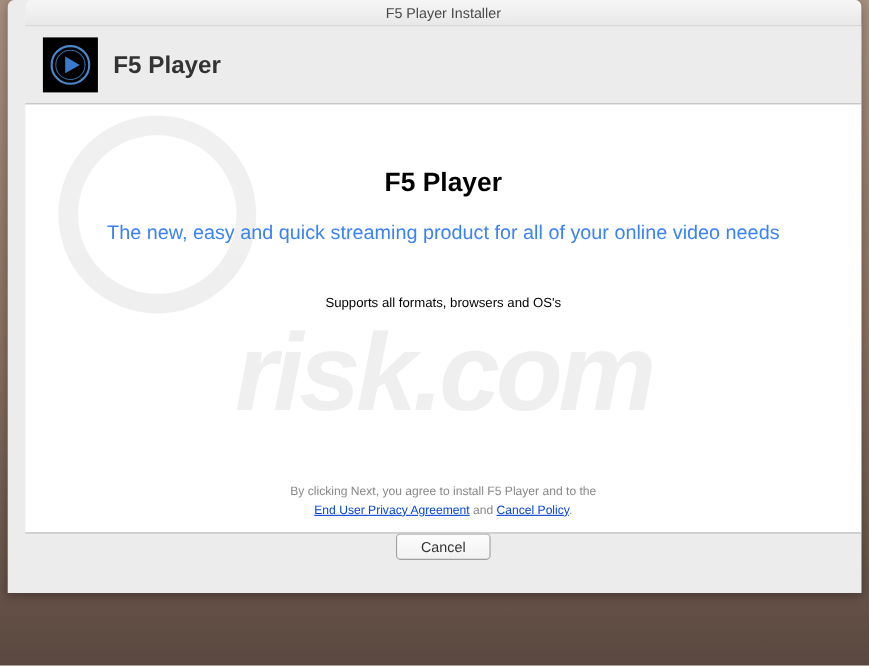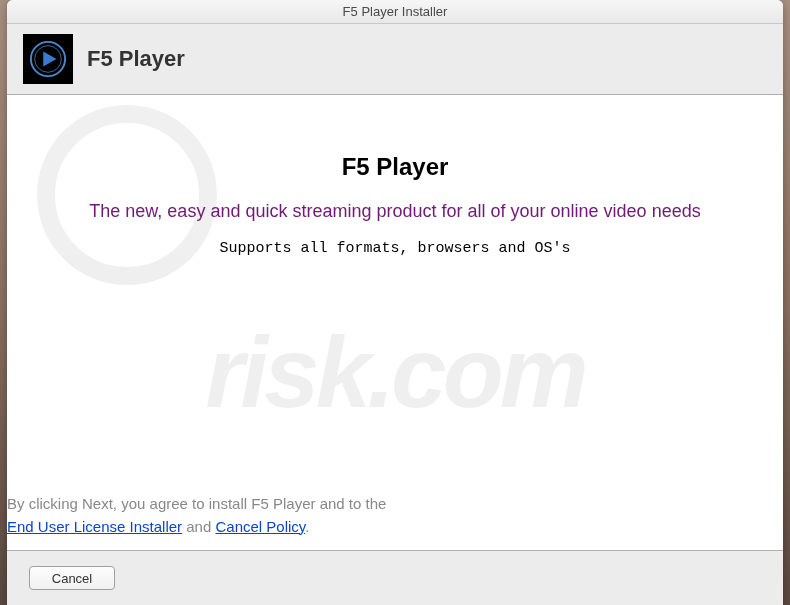"F5 Player Installer" .window { height: 605px -> 539px; padding-left: none -> 16px }
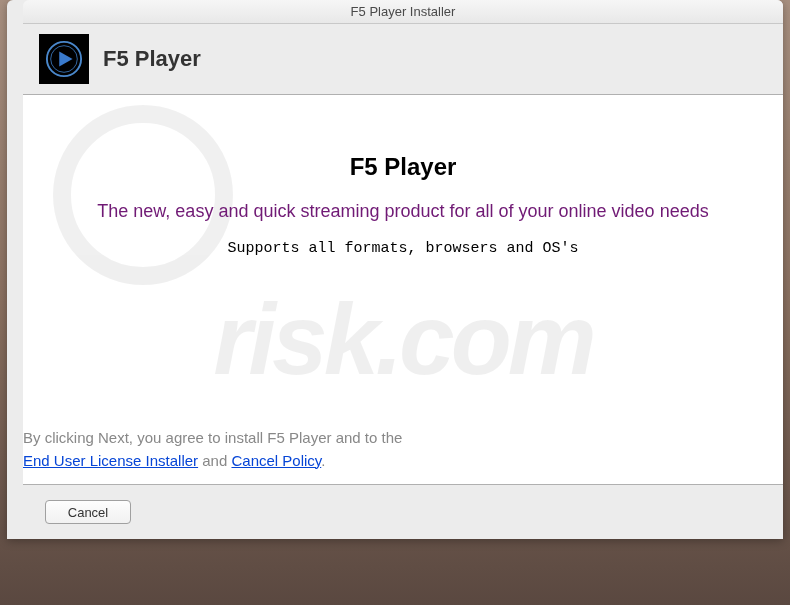"The new, easy and quick" .content-subtitle { color: #701a75 -> #3b82f6; margin-bottom: 16px -> 44px }
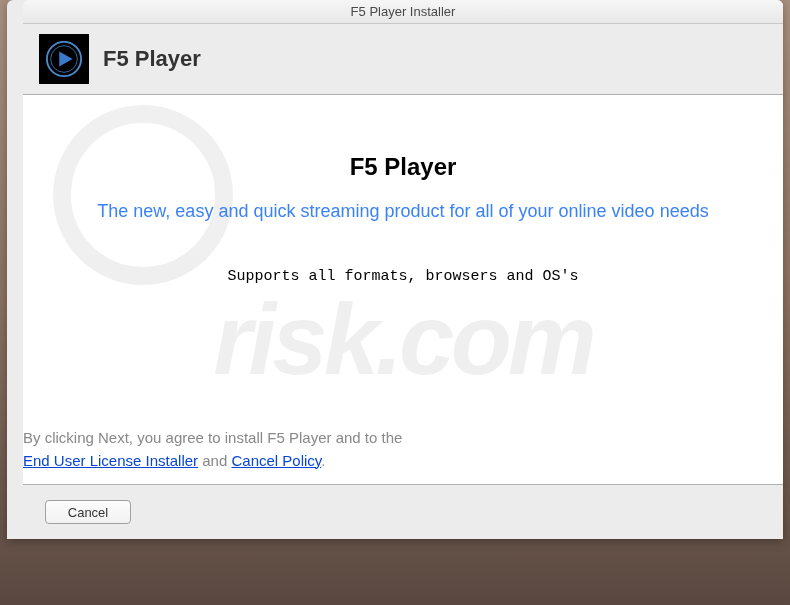"Supports all formats, browsers and" .content-support { font-family: Liberation Mono, monospace -> none; font-size: 15px -> 12px }
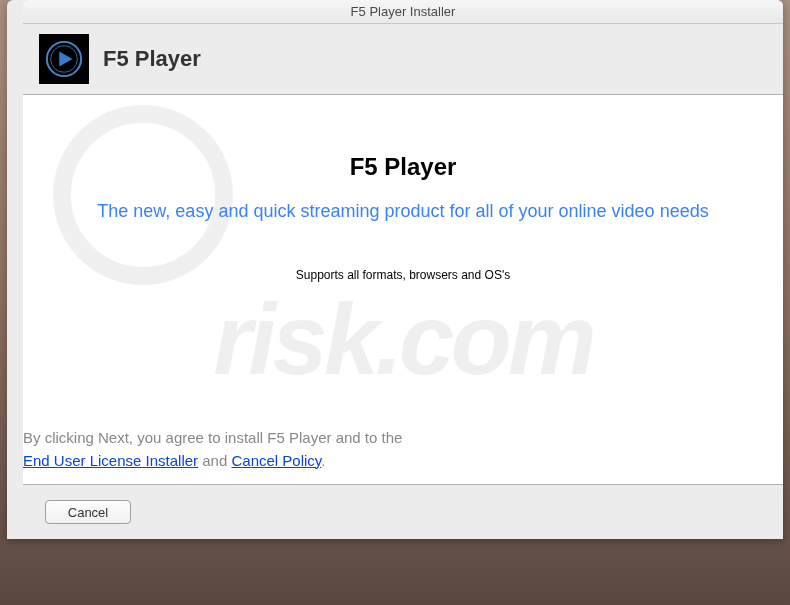"By clicking Next, you agree" .legal { font-size: 15px -> 11px; text-align: none -> center }
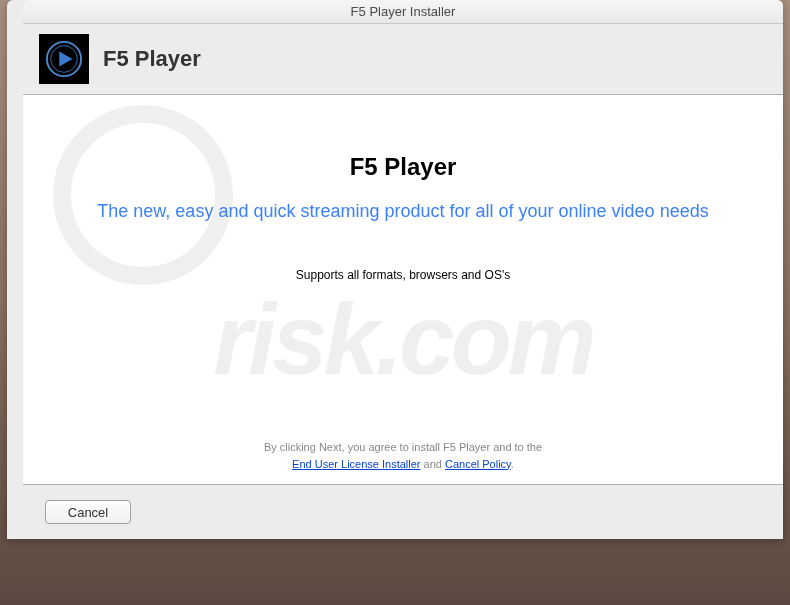"End User License Installer" a { text: License Installer -> Privacy Agreement }
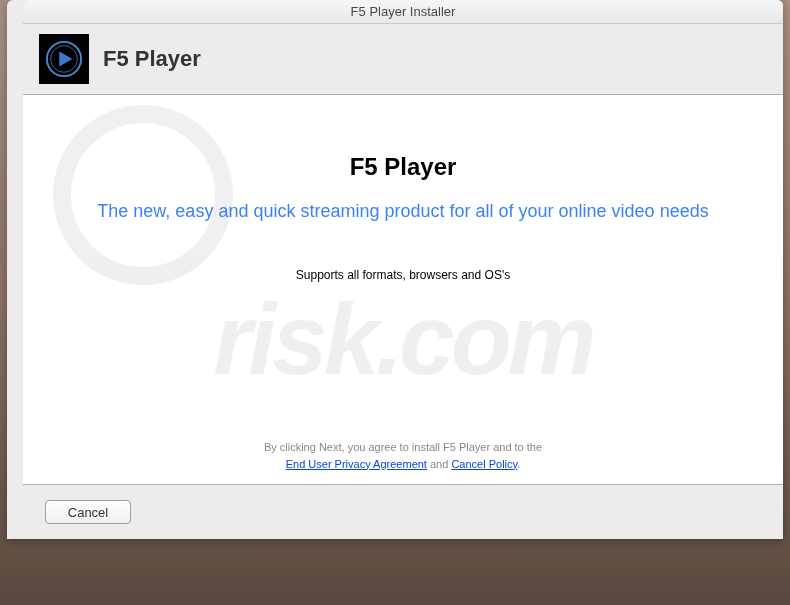"Cancel" .footer { flex-direction: none -> column }
